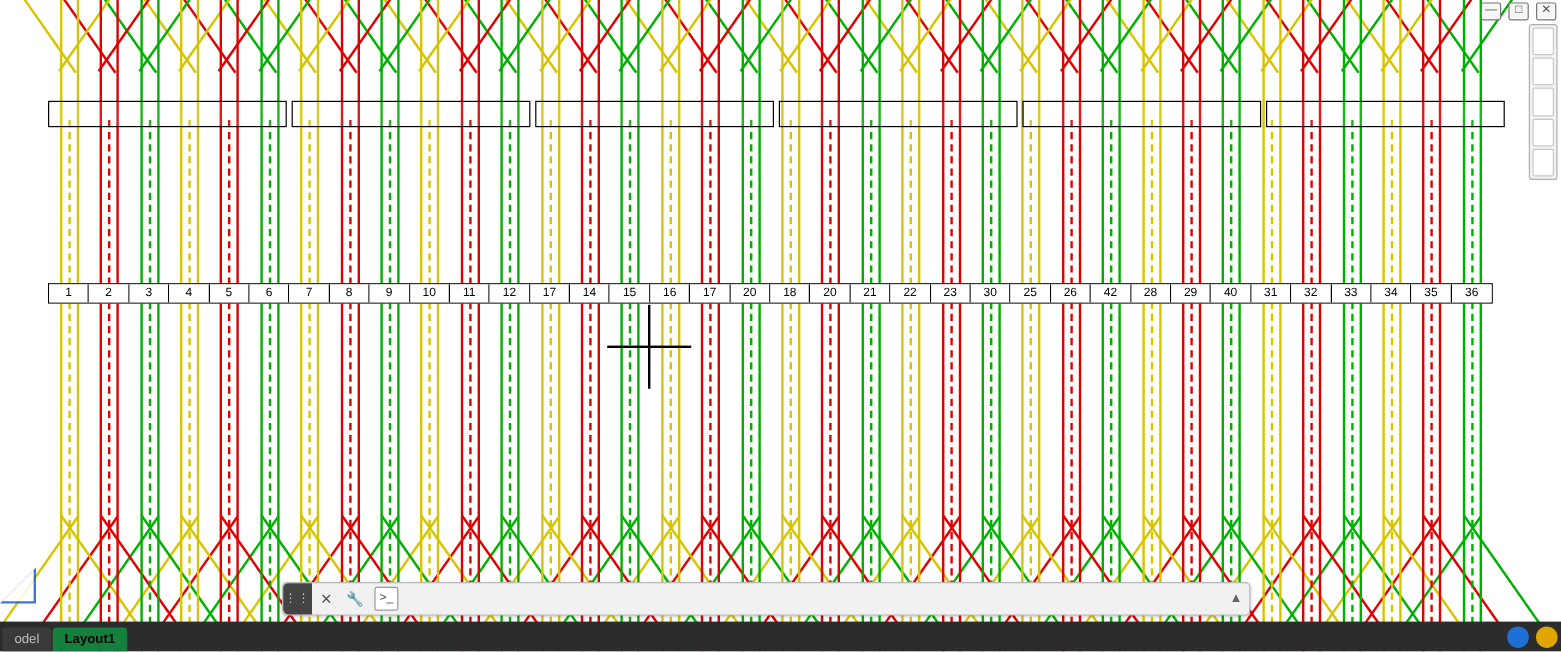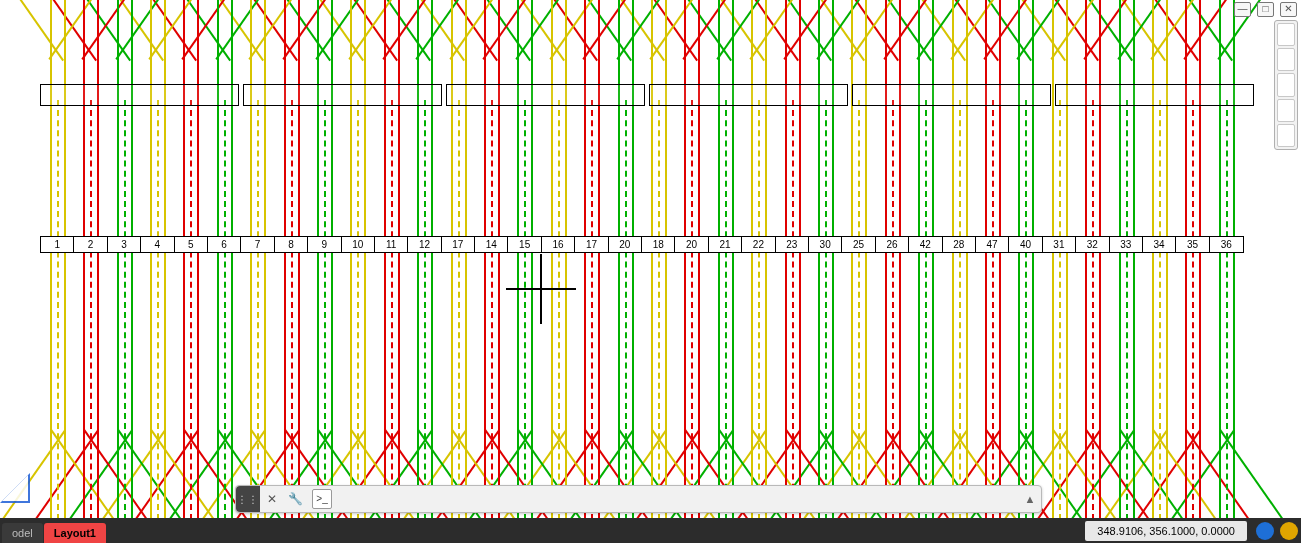"47" div.slot-cell { text: 47 -> 29 }
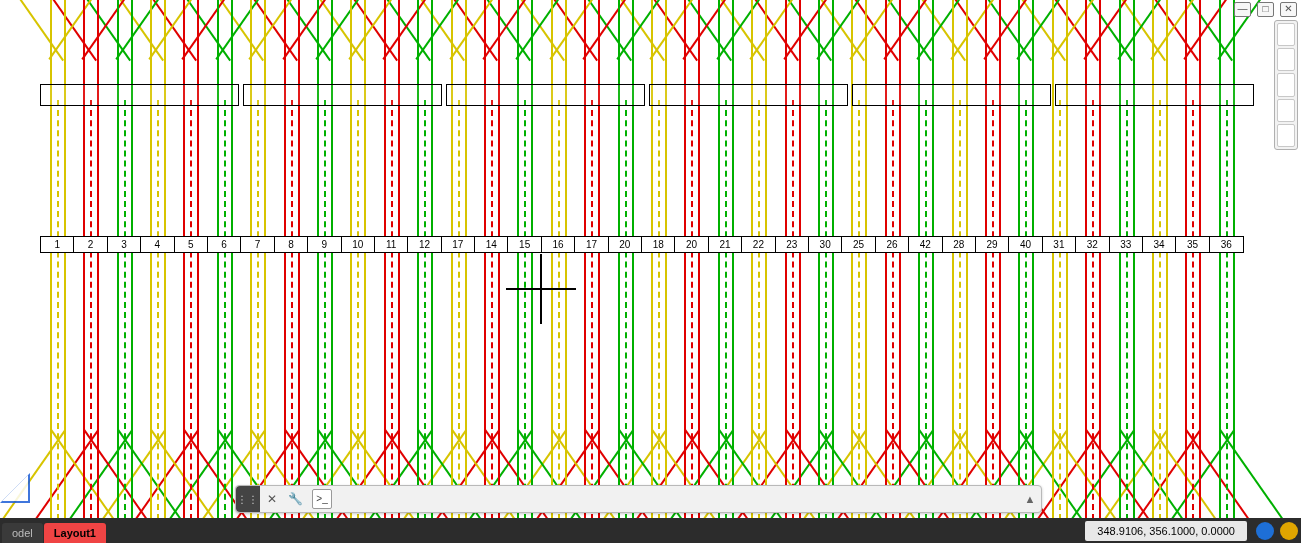"Layout1" .sbtab.active { background: #ef4444 -> #15803d }
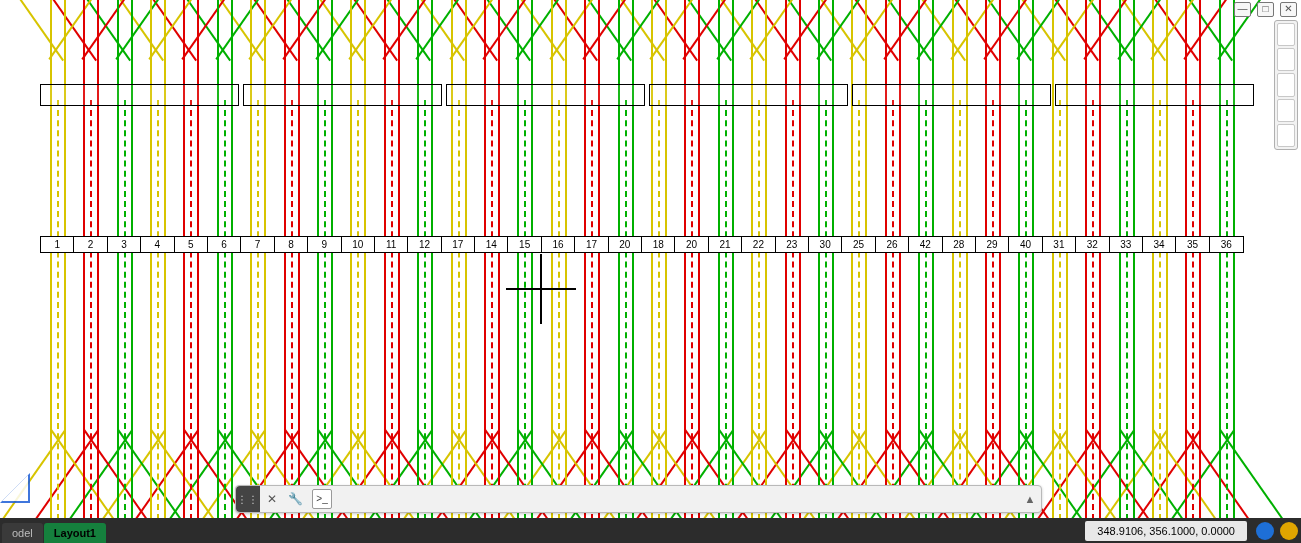"348.9106, 356.1000, 0.0000" div { html: <div>348.9106, 356.1000, 0.0000</div> -> none }
